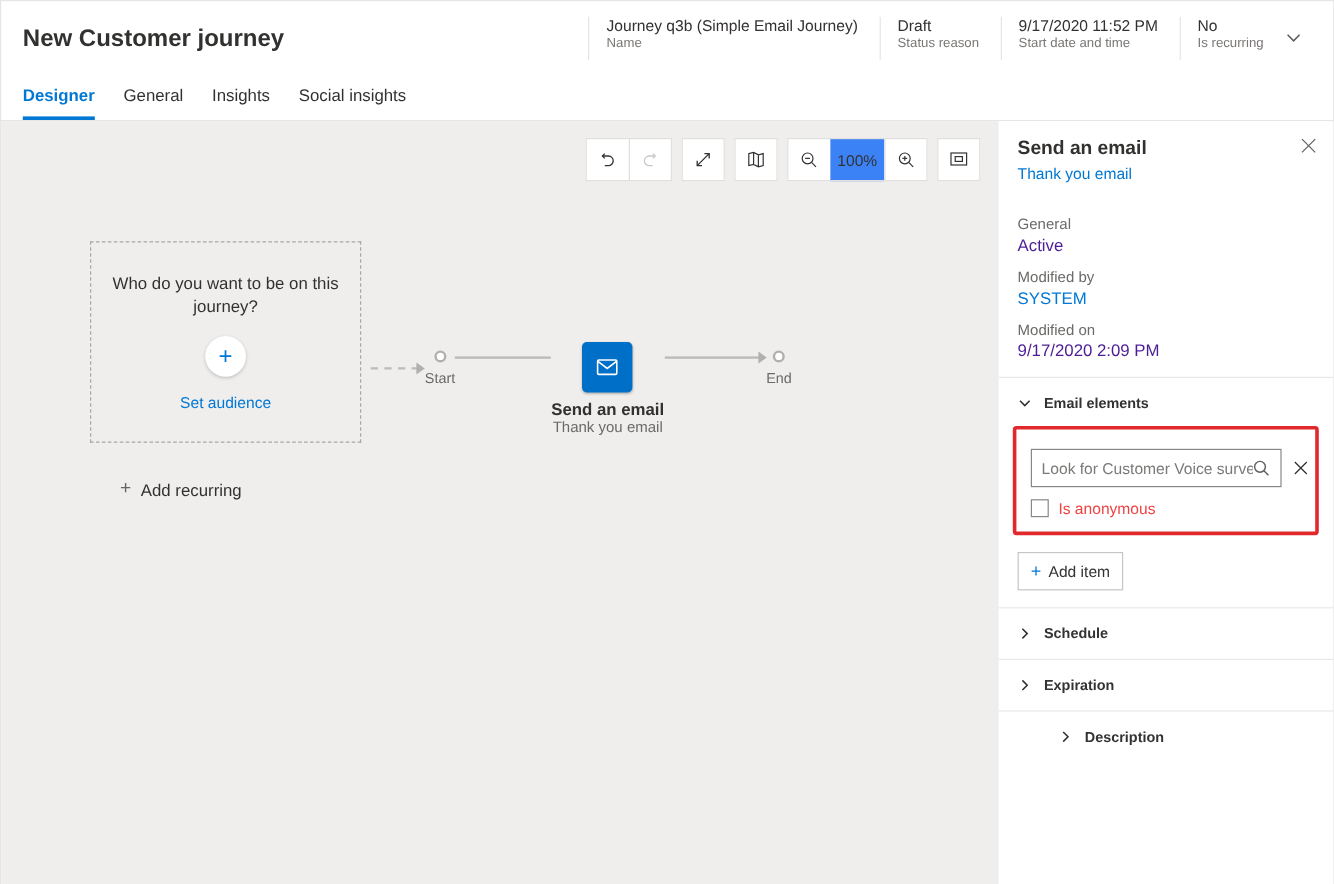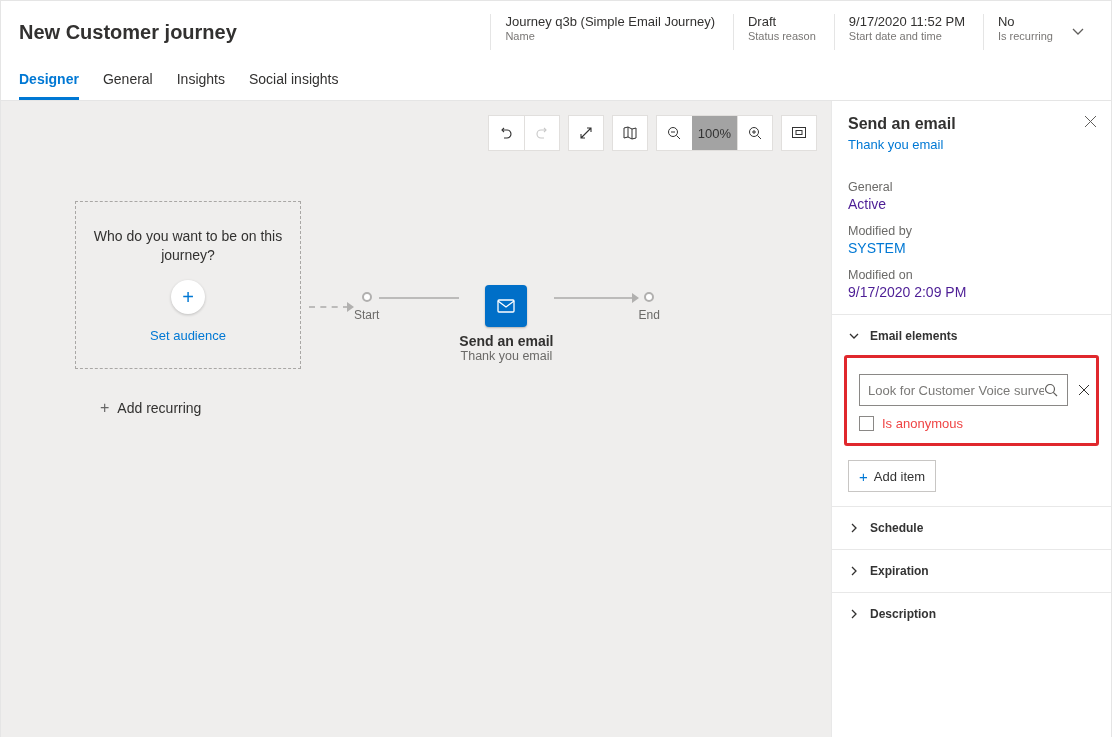"100%" .tb-zoom { background: #a3a3a3 -> #3b82f6 }
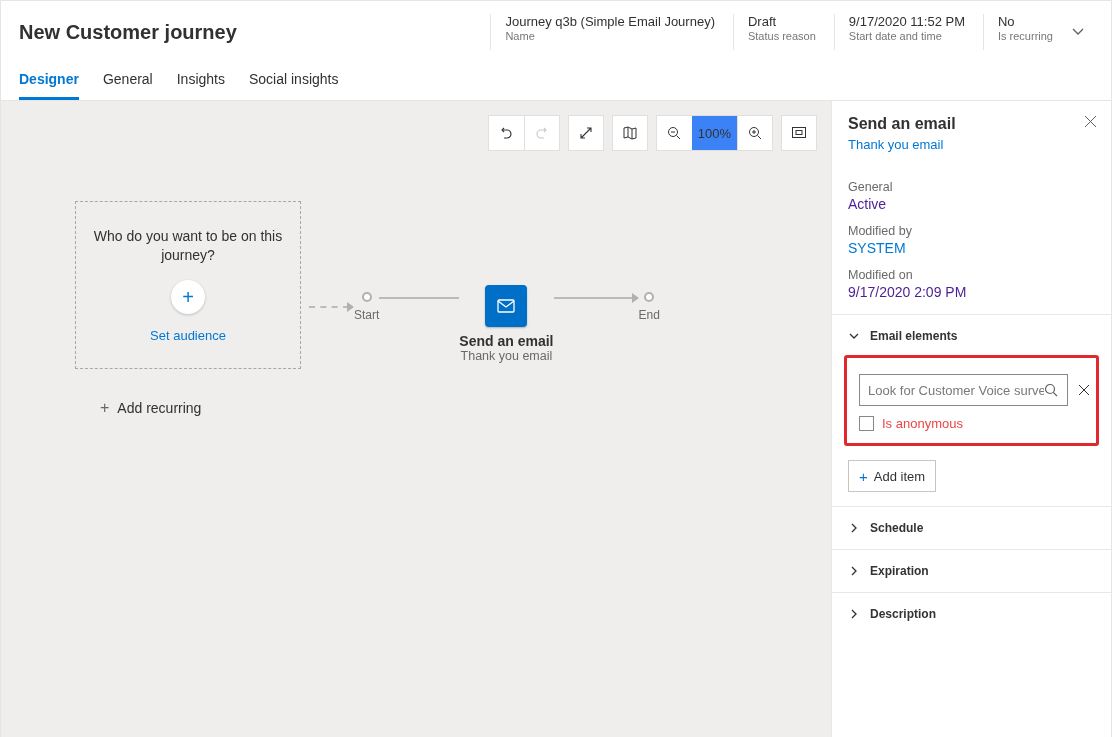"Description" div.section { margin-left: none -> 34px }
